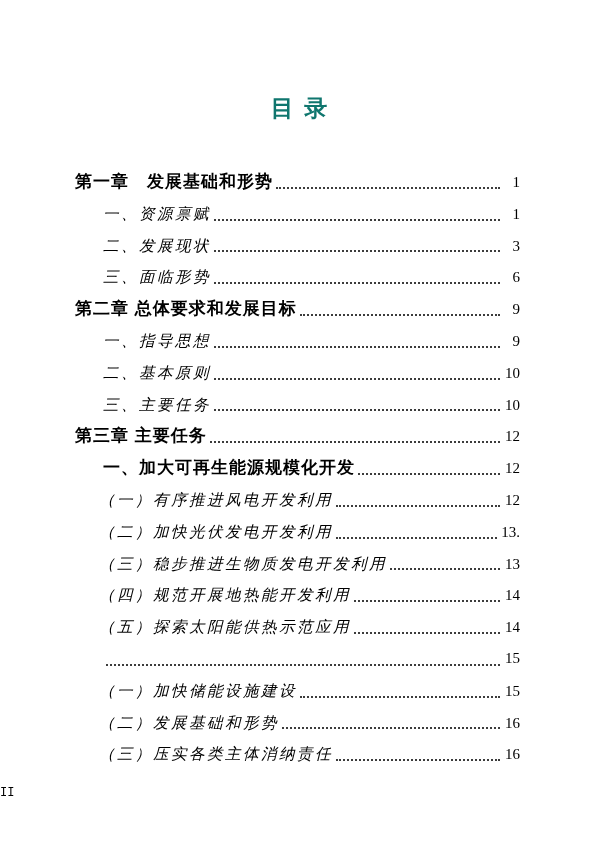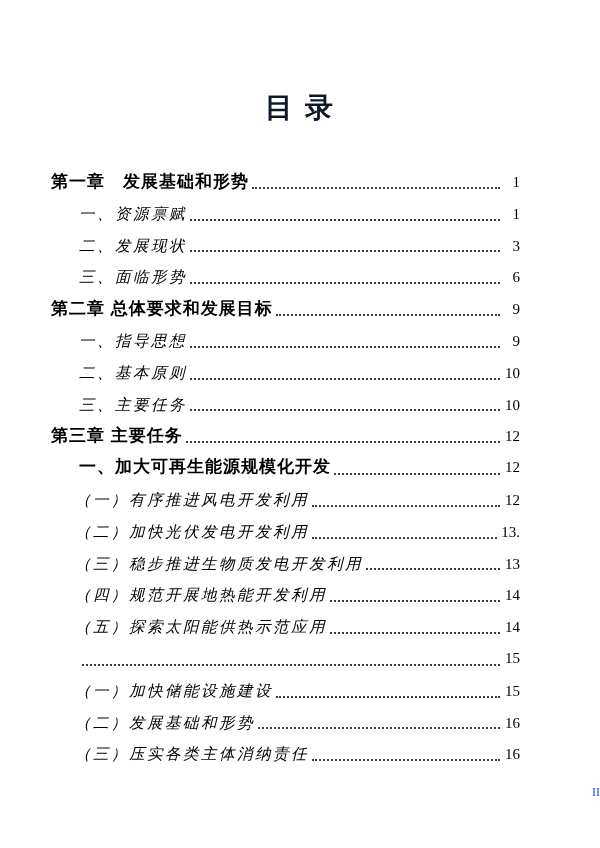"目 录" .doc-title { color: #0f172a -> #0f766e; font-size: 28px -> 23px }
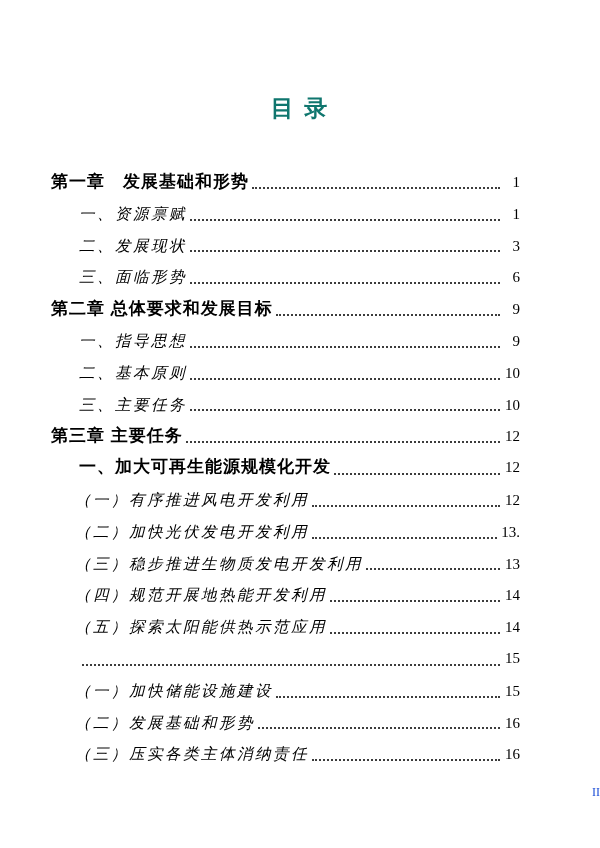"第一章 发展基础和形势" .toc { padding: 0 80px 0 51px -> 0 80px 0 75px }
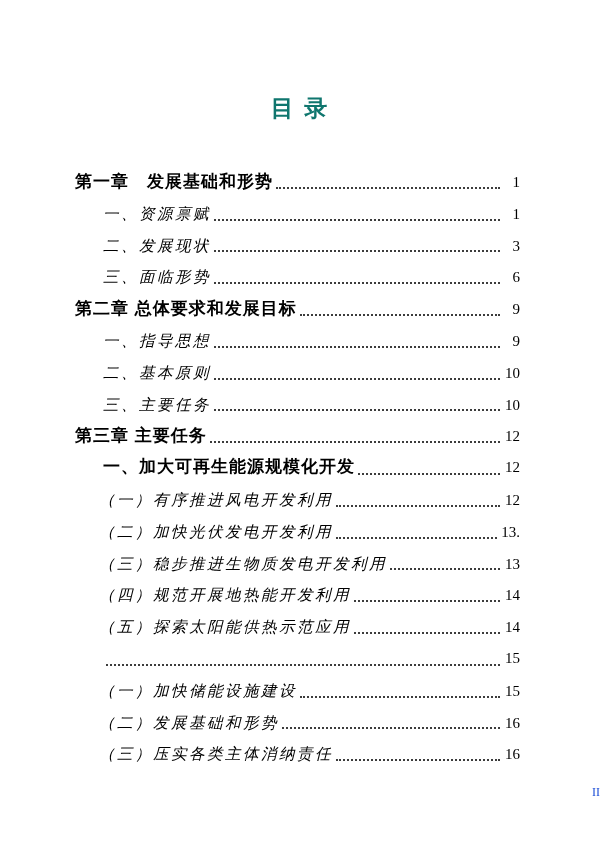"一、加大可再生能源规模化开发" .lvl-bold .label { font-family: Liberation Mono, monospace -> Liberation Serif, serif }
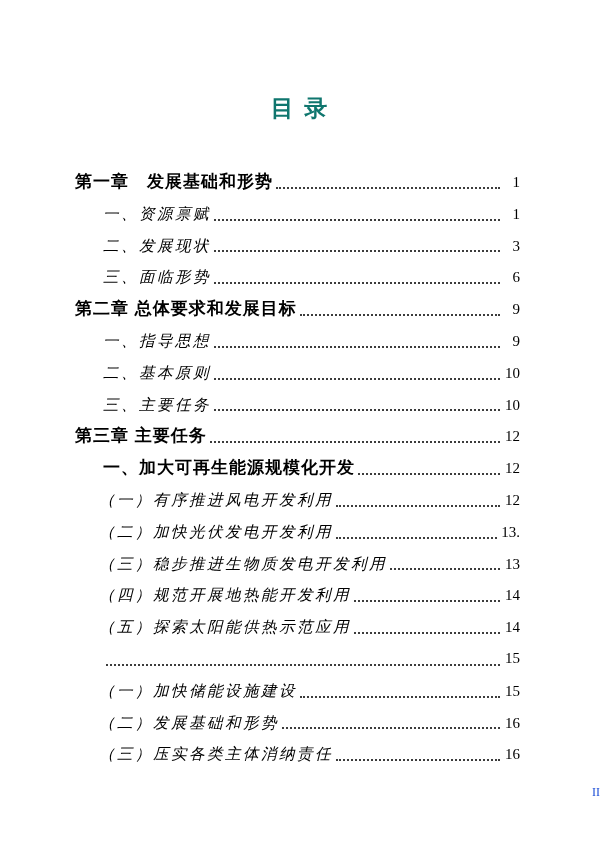"II" .footer { color: #1d4ed8 -> #000000; font-family: Liberation Serif, serif -> Liberation Mono, monospace; text-align: right -> left }
